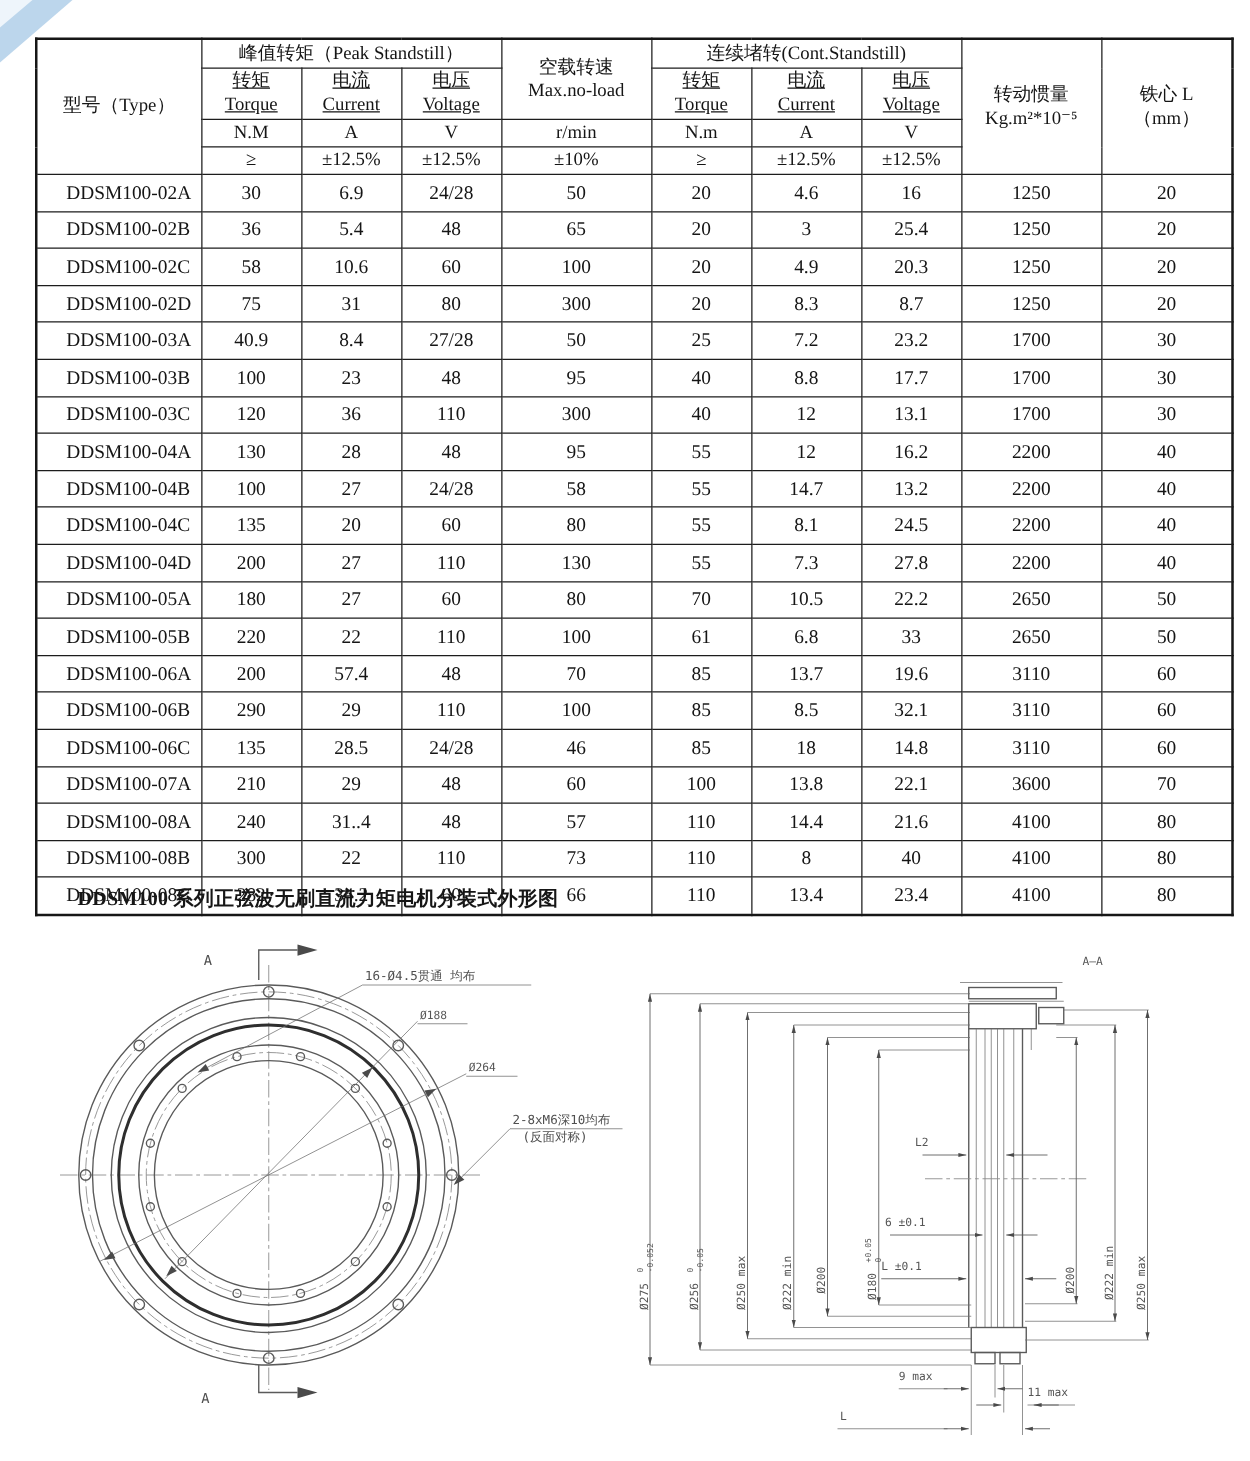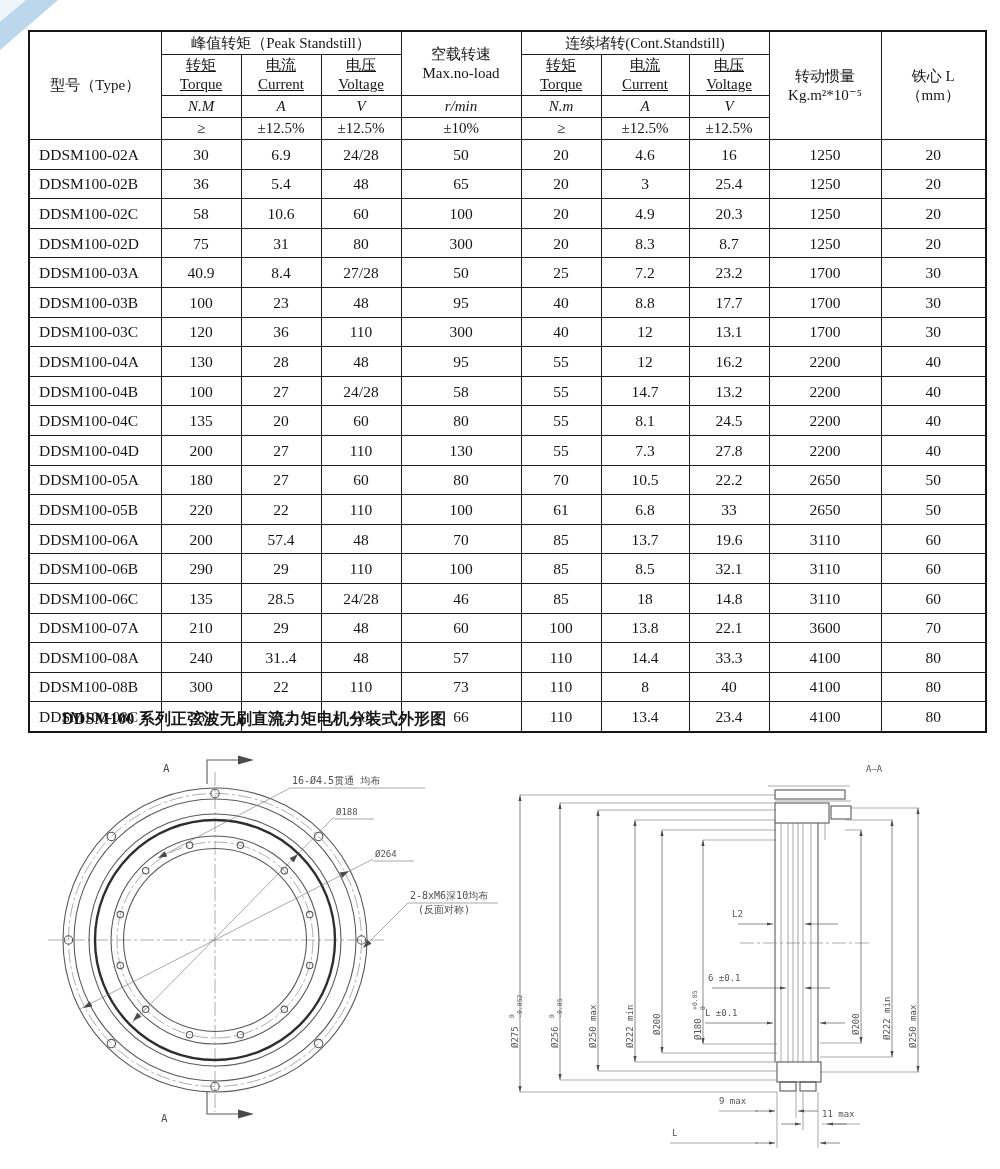"N.M" .spec-table tr.h3 th { font-style: italic -> none }
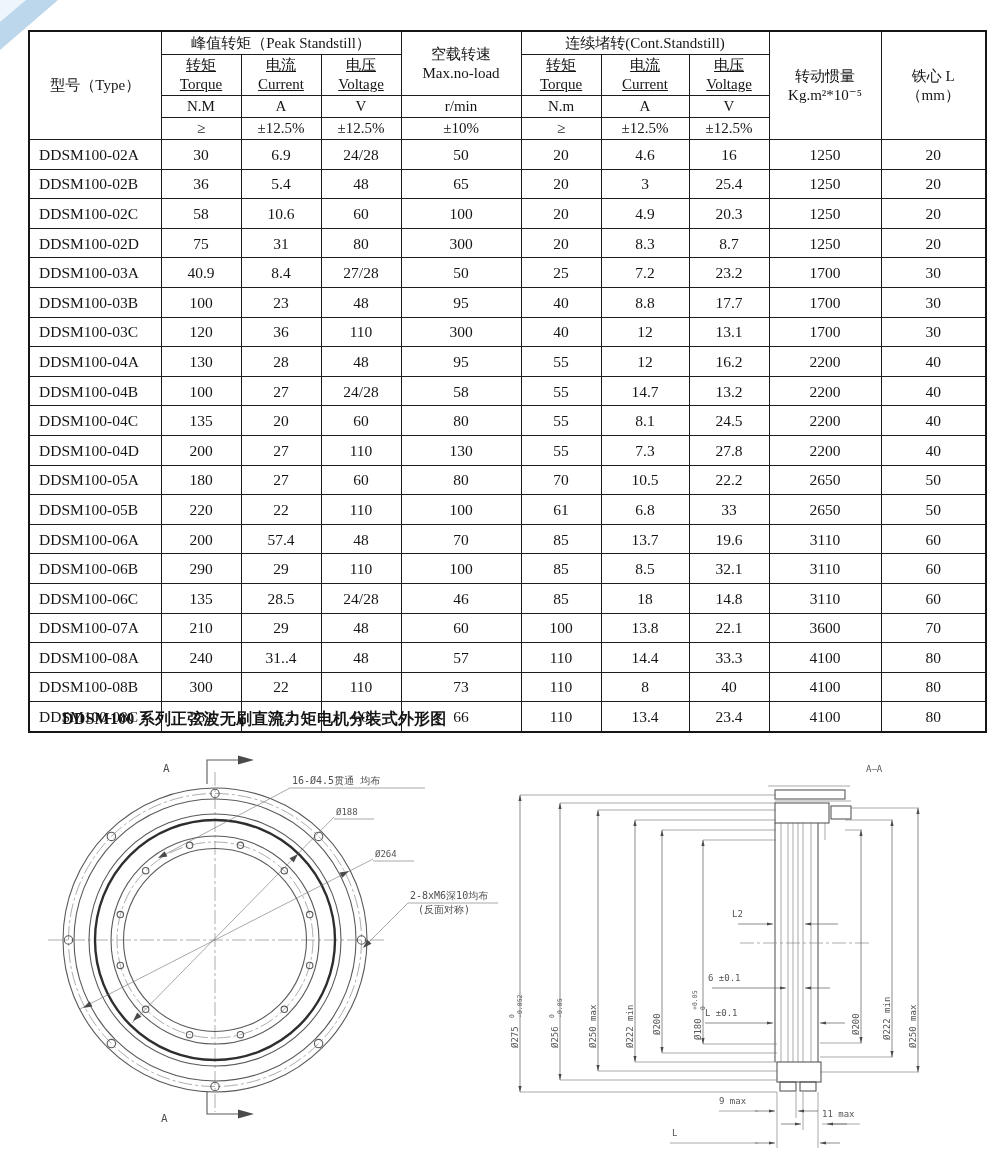"DDSM100-02A" .spec-table td.model { padding-left: 9px -> 23px }
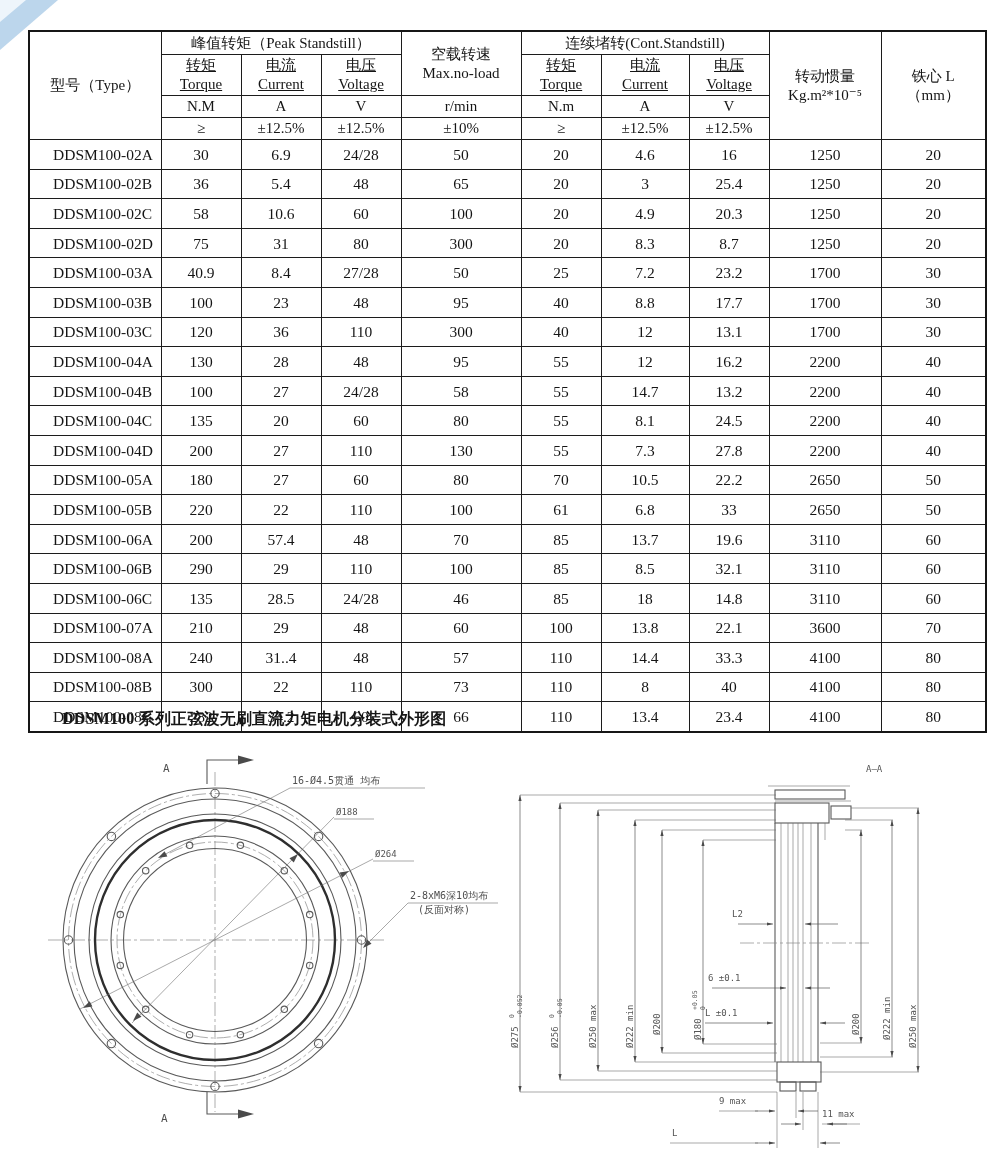"33.3" td { text: 33.3 -> 21.6 }
